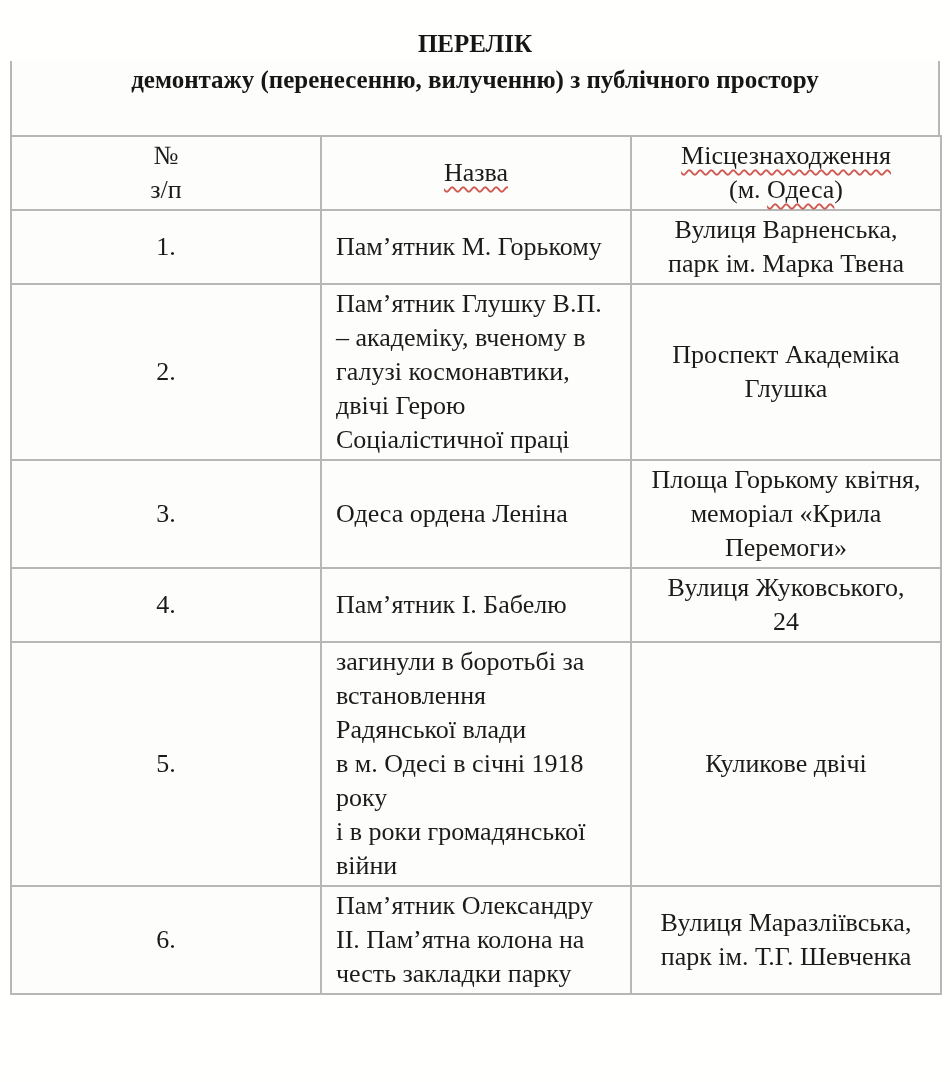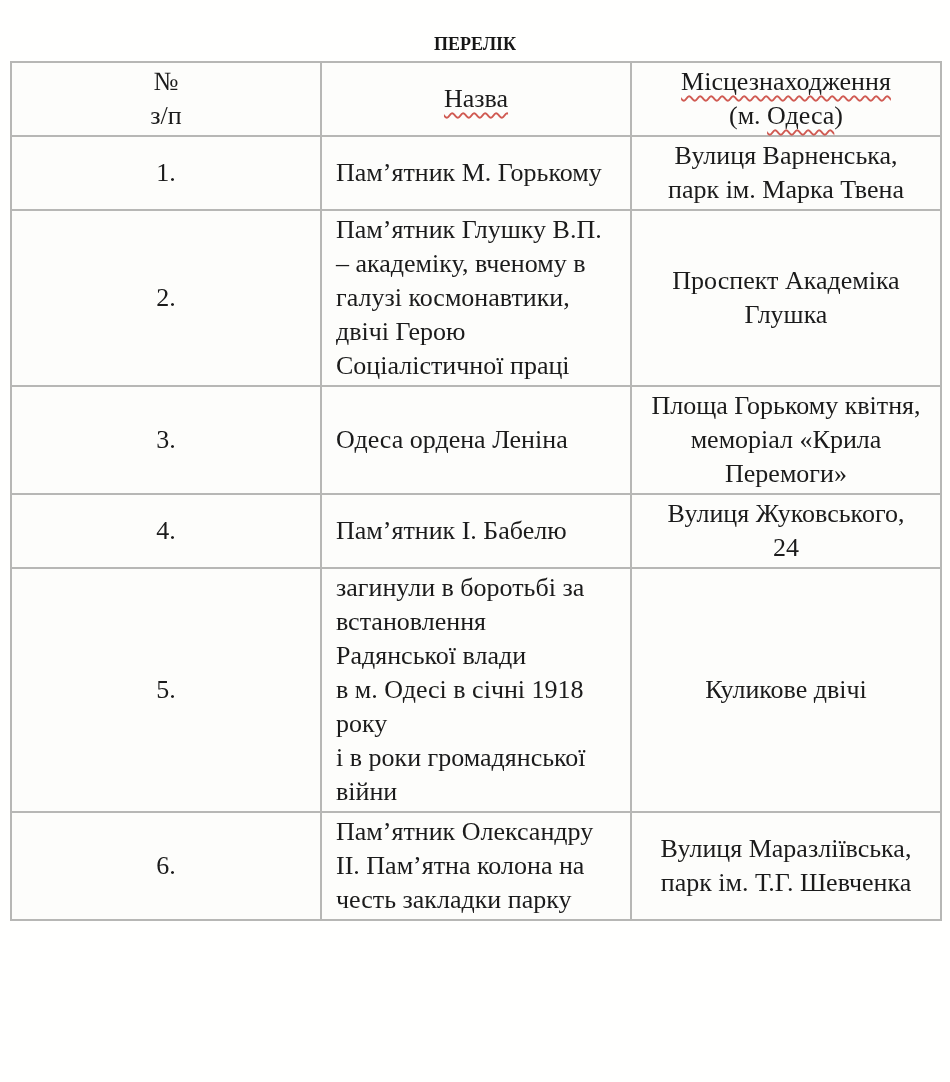"ПЕРЕЛІК" .title-line { font-size: 18px -> 25px }
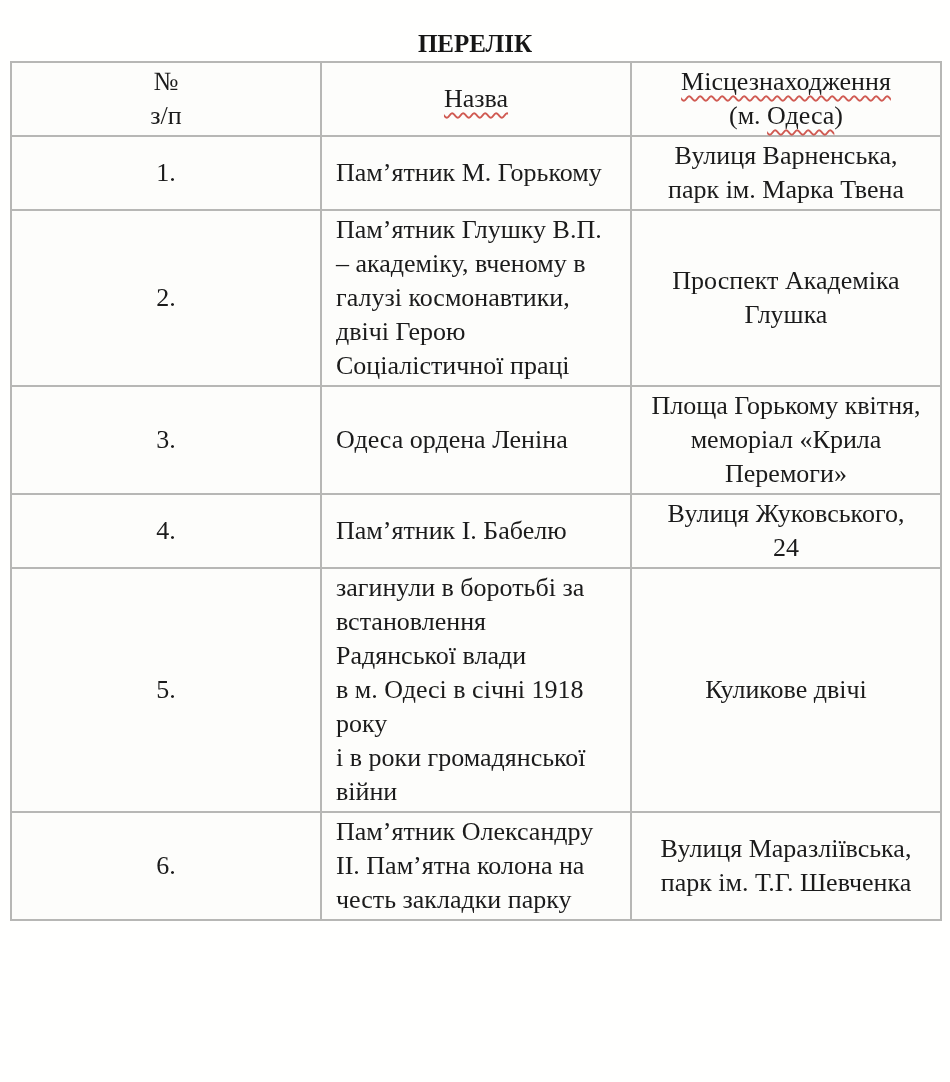"демонтажу (перенесенню, вилученню) з" div.pre-table { html: none -> <div> <div>демонтажу (перенесенню, вилученню) з публічного простору</div> </div> }
